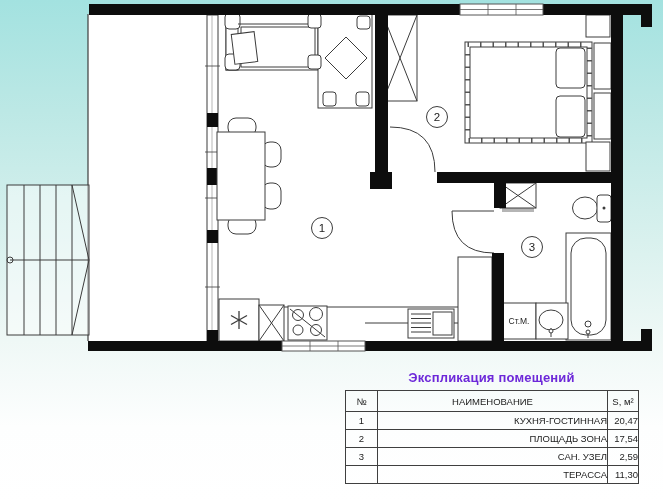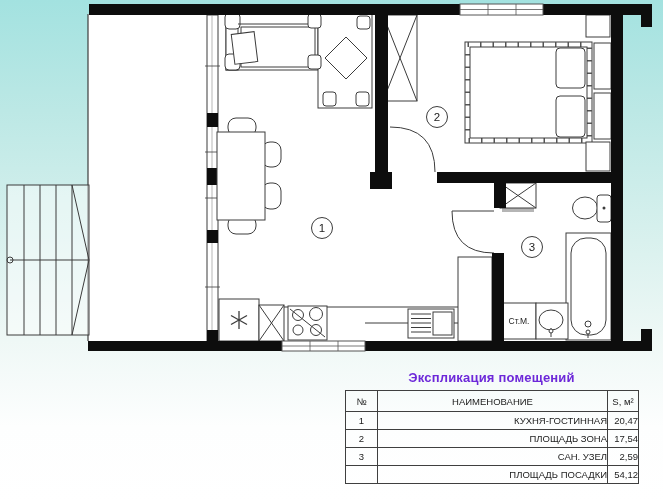"ТЕРАССА" tr { html: none -> <tr> <td></td> <td>ТЕРАССА</td> <td>11,30</td> </tr> }
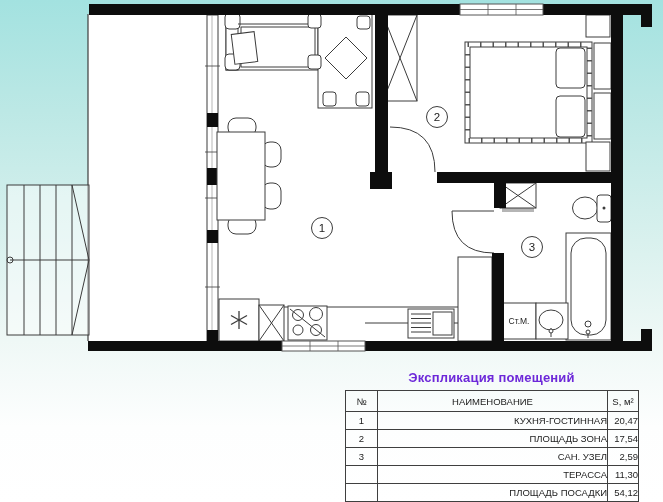"ПЛОЩАДЬ ПОСАДКИ" tr { html: <tr> <td></td> <td>ПЛОЩАДЬ ПОСАДКИ</td> <td>54,12</td> </tr> -> none }
